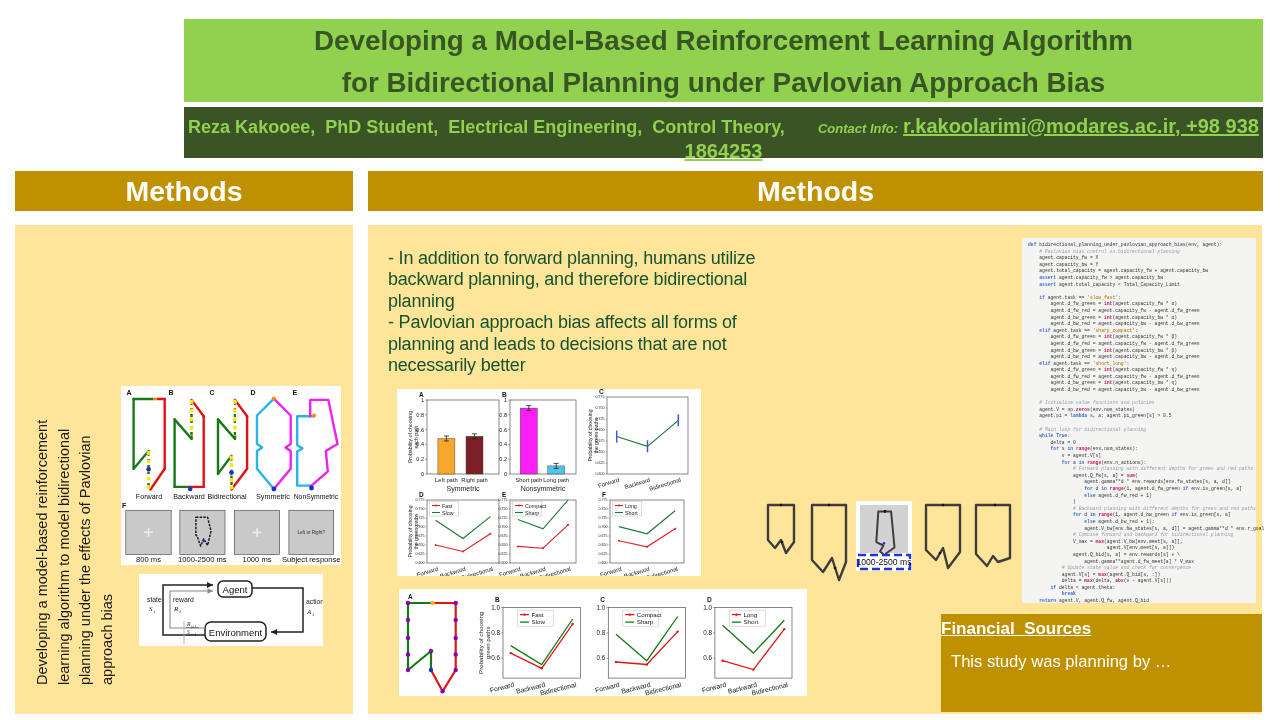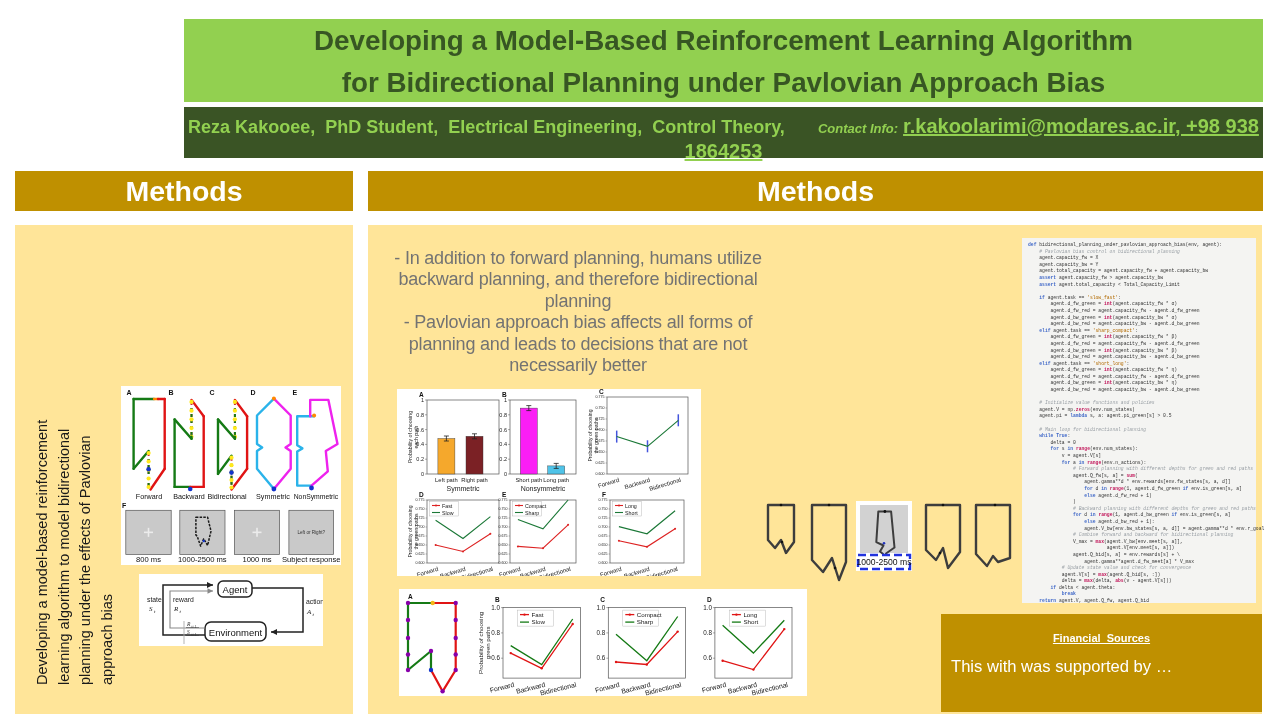"- In addition to forward" div.abs { color: #737373 -> #14532d; text-align: center -> none }
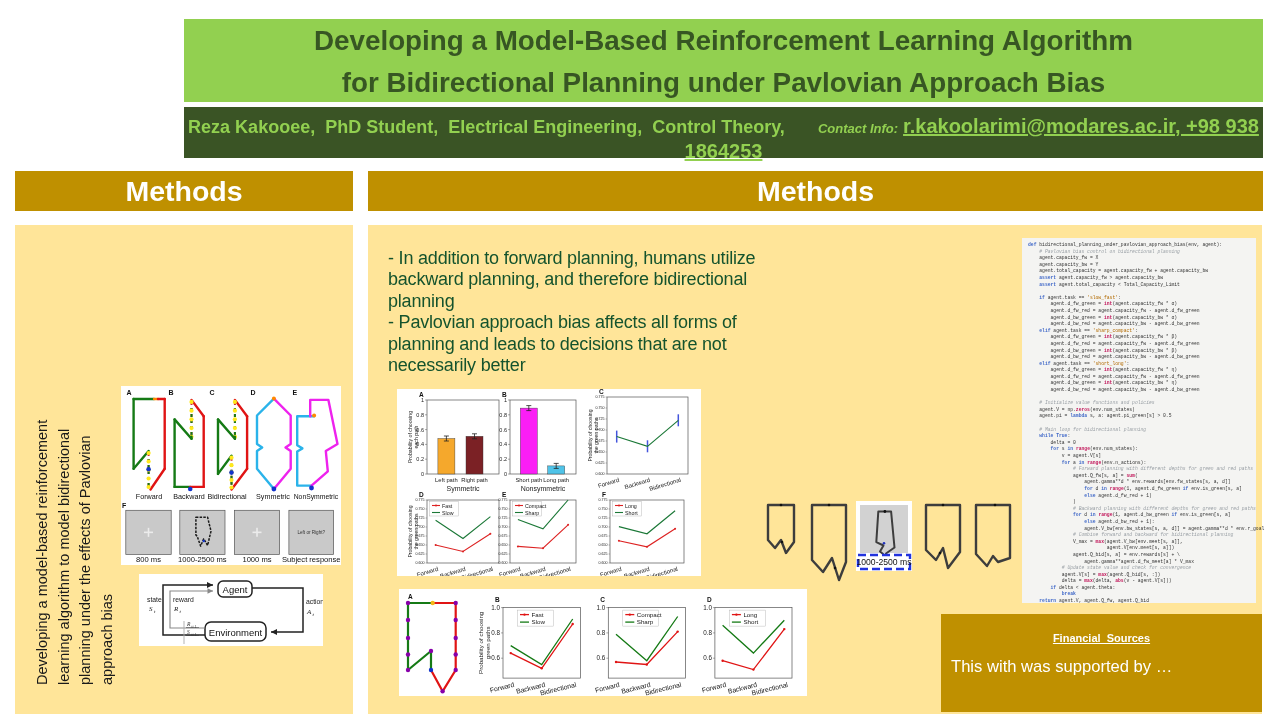"Financial Sources" div { font-size: 11px -> 17px; margin-top: 18px -> 5px; text-align: center -> left }
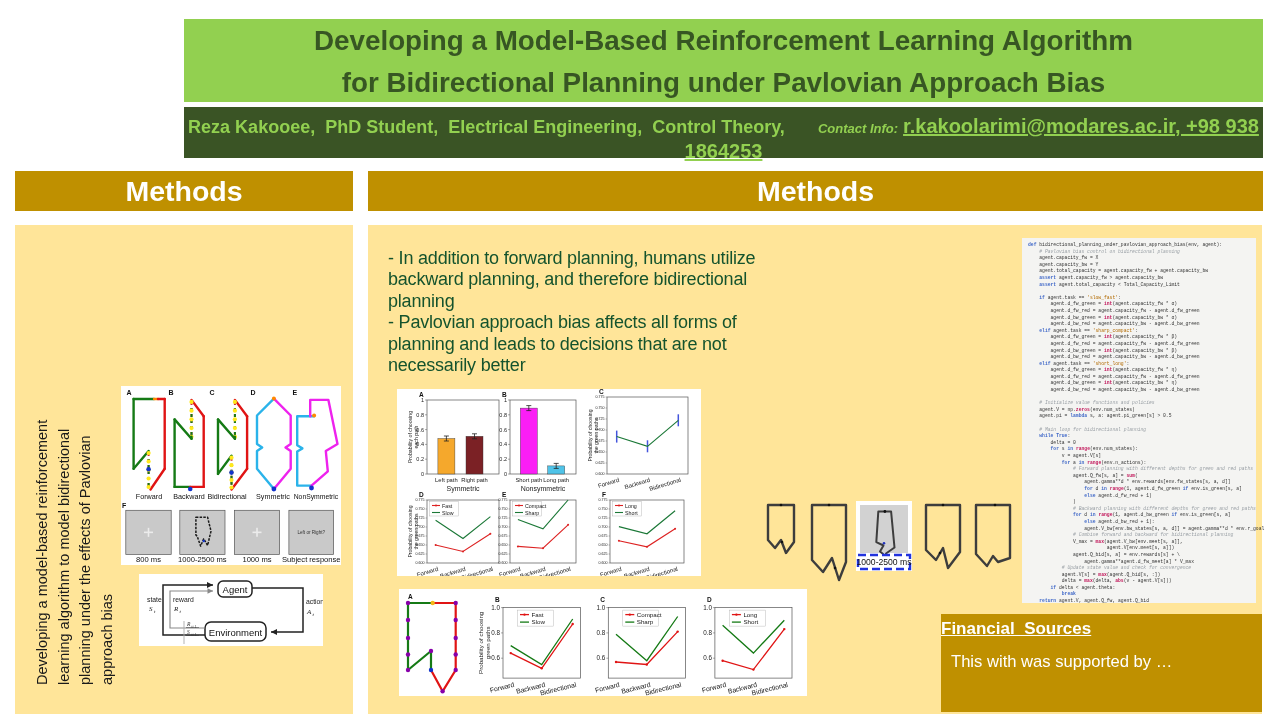"This with was supported by" div { text: with was supported -> study was planning }
